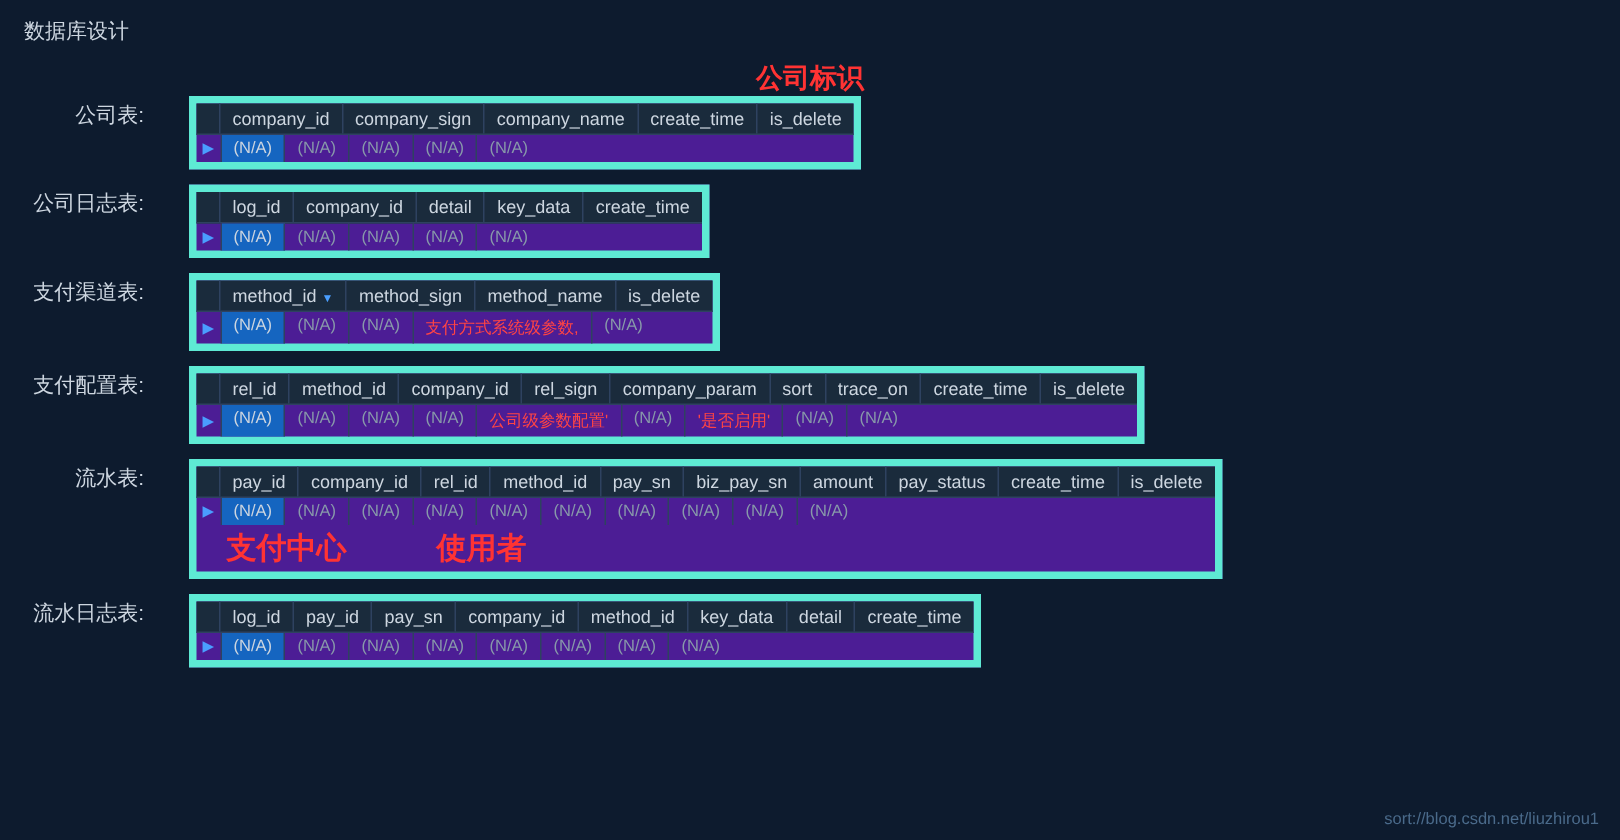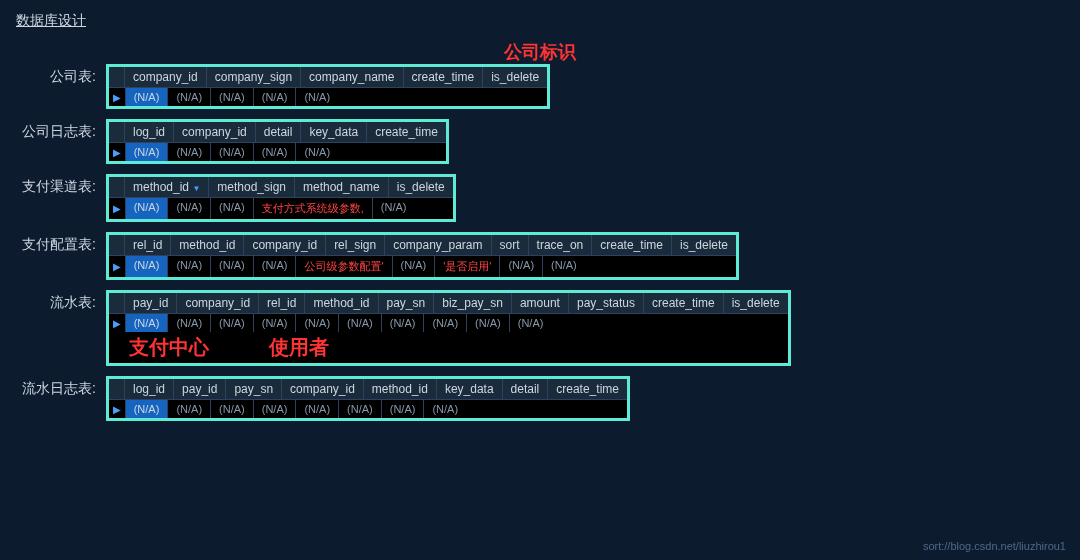"数据库设计" .page-title { text-decoration: underline -> none }
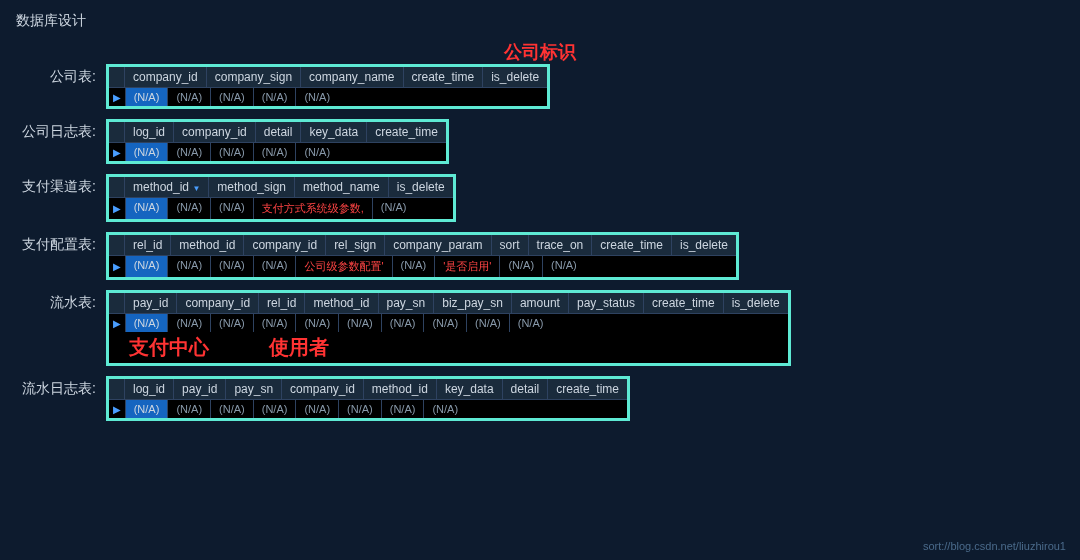"公司表:" .db-row { gap: none -> 20px }
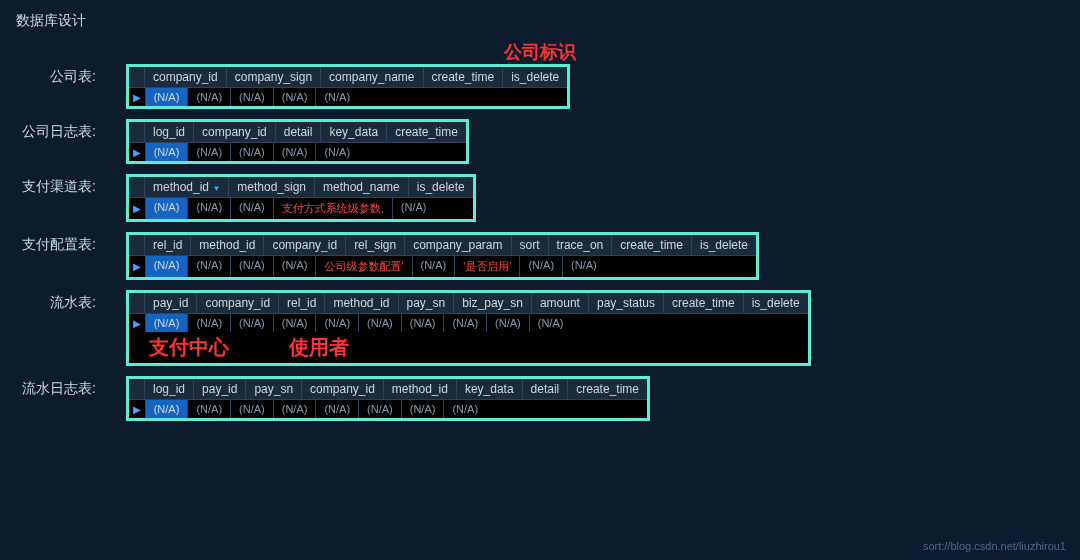"company_id" .table-wrapper { background: #000000 -> #4c1d95; border: 3px solid #5eead4 -> 5px solid #5eead4 }
